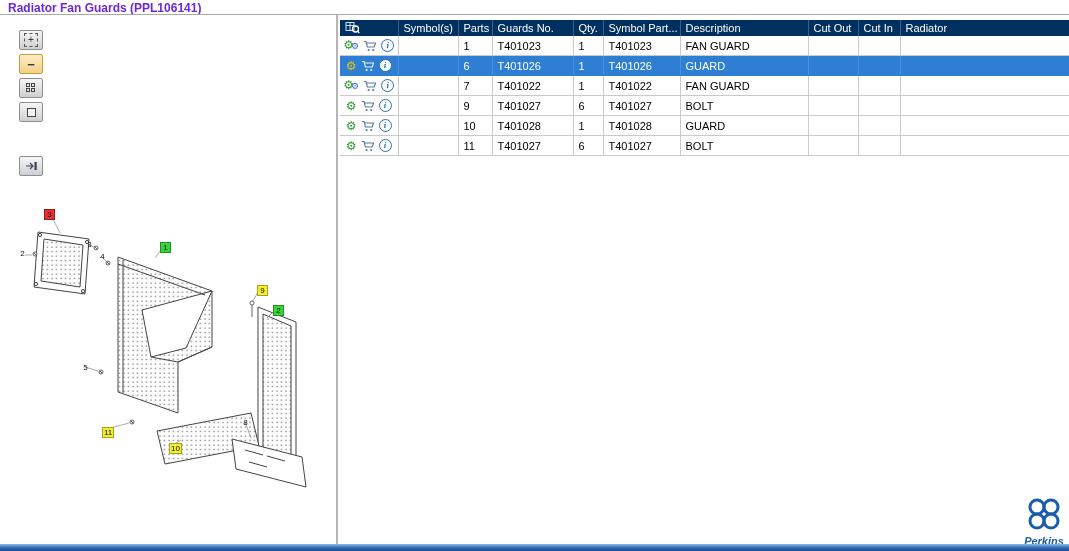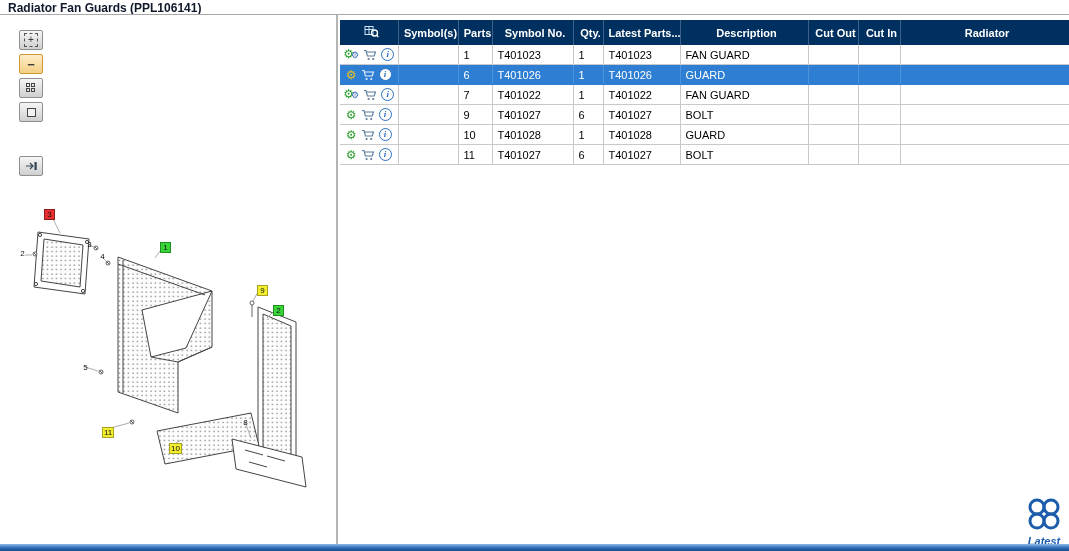"Radiator Fan Guards (PPL106141)" .title { color: #0f172a -> #6d28d9 }
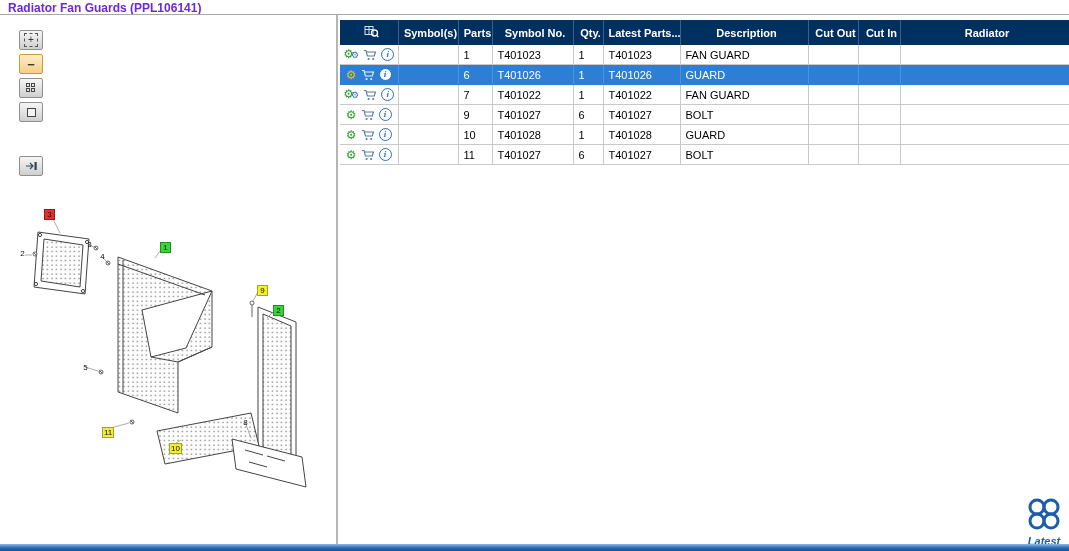"Symbol(s)" th { font-weight: bold -> normal; height: 25px -> 16px; text-align: center -> left }
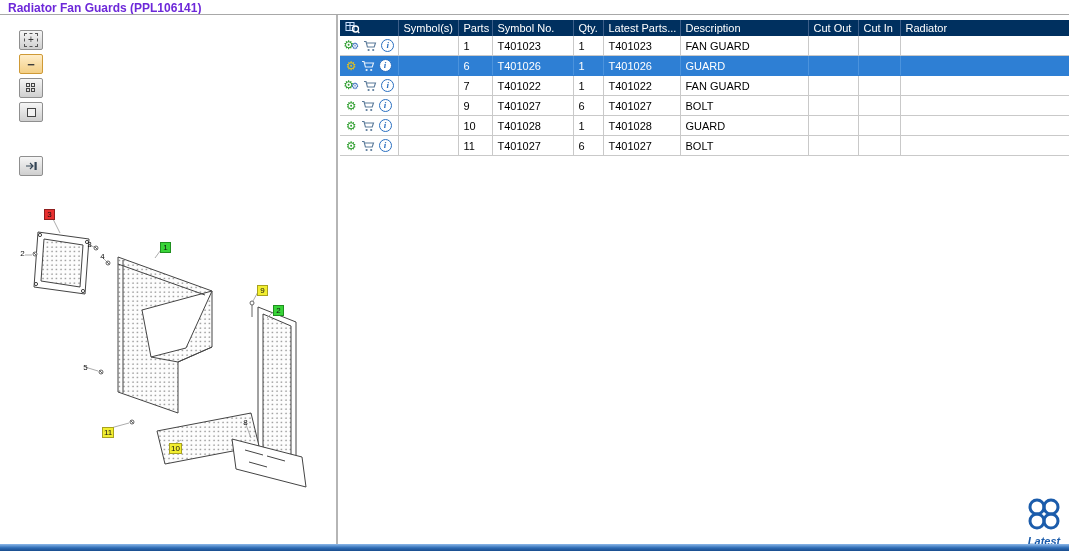"Symbol No." th { text: Symbol -> Guards }
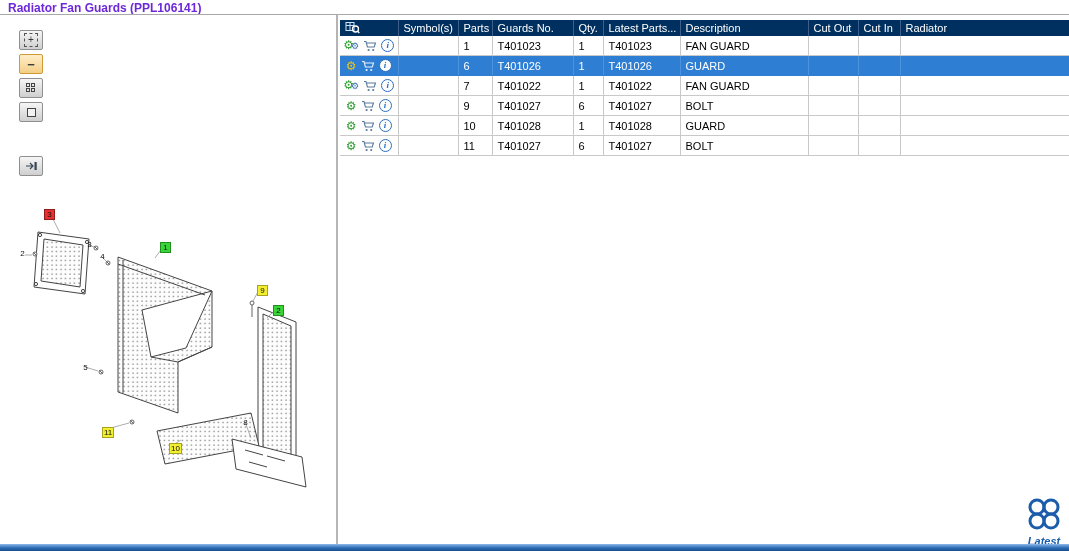"Latest Parts..." th { text: Latest Parts -> Symbol Part }
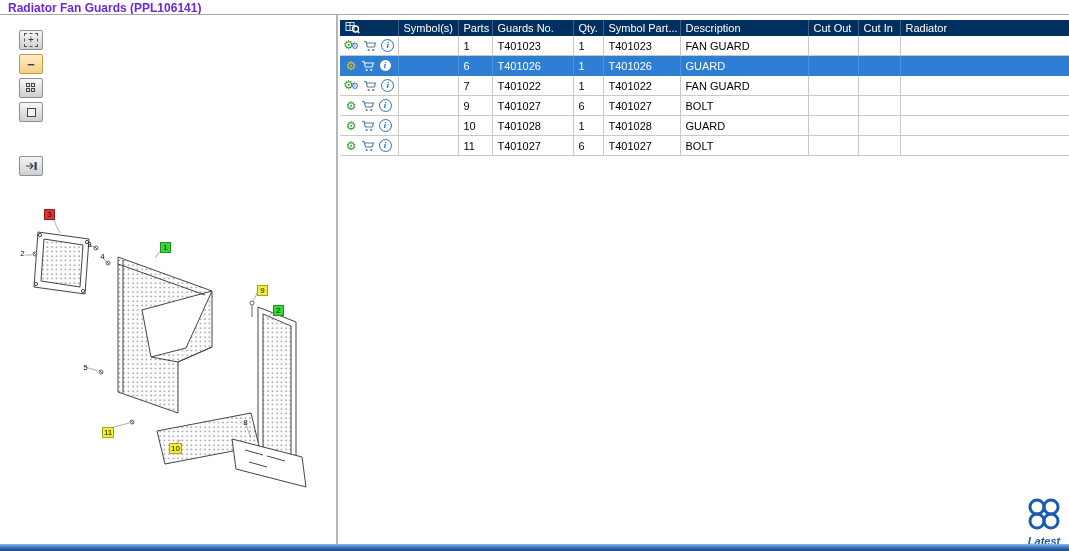"Latest" div.logo-text { text: Latest -> Perkins }
